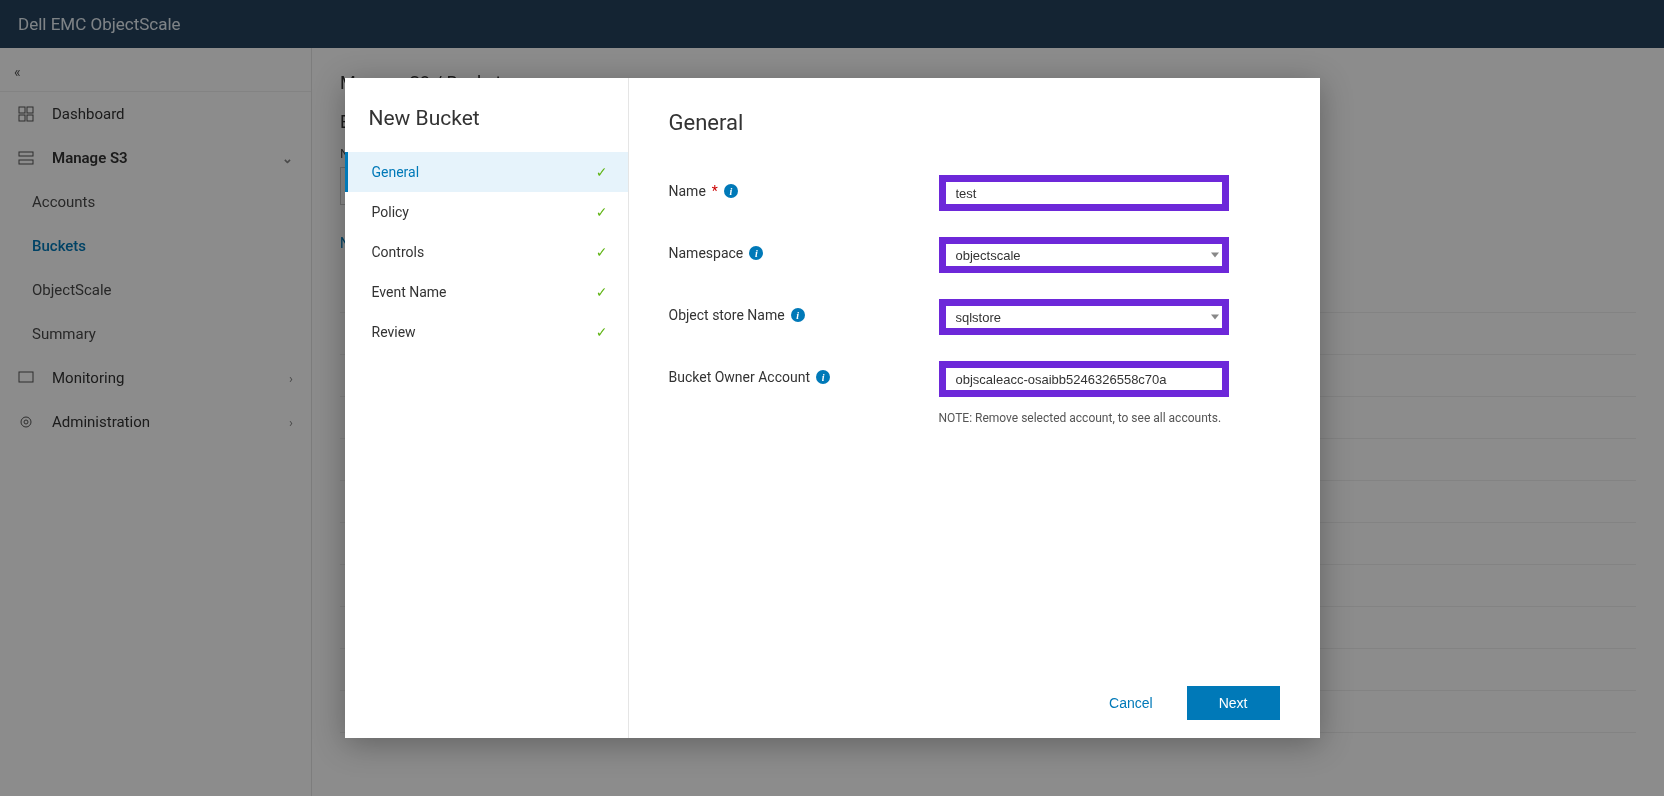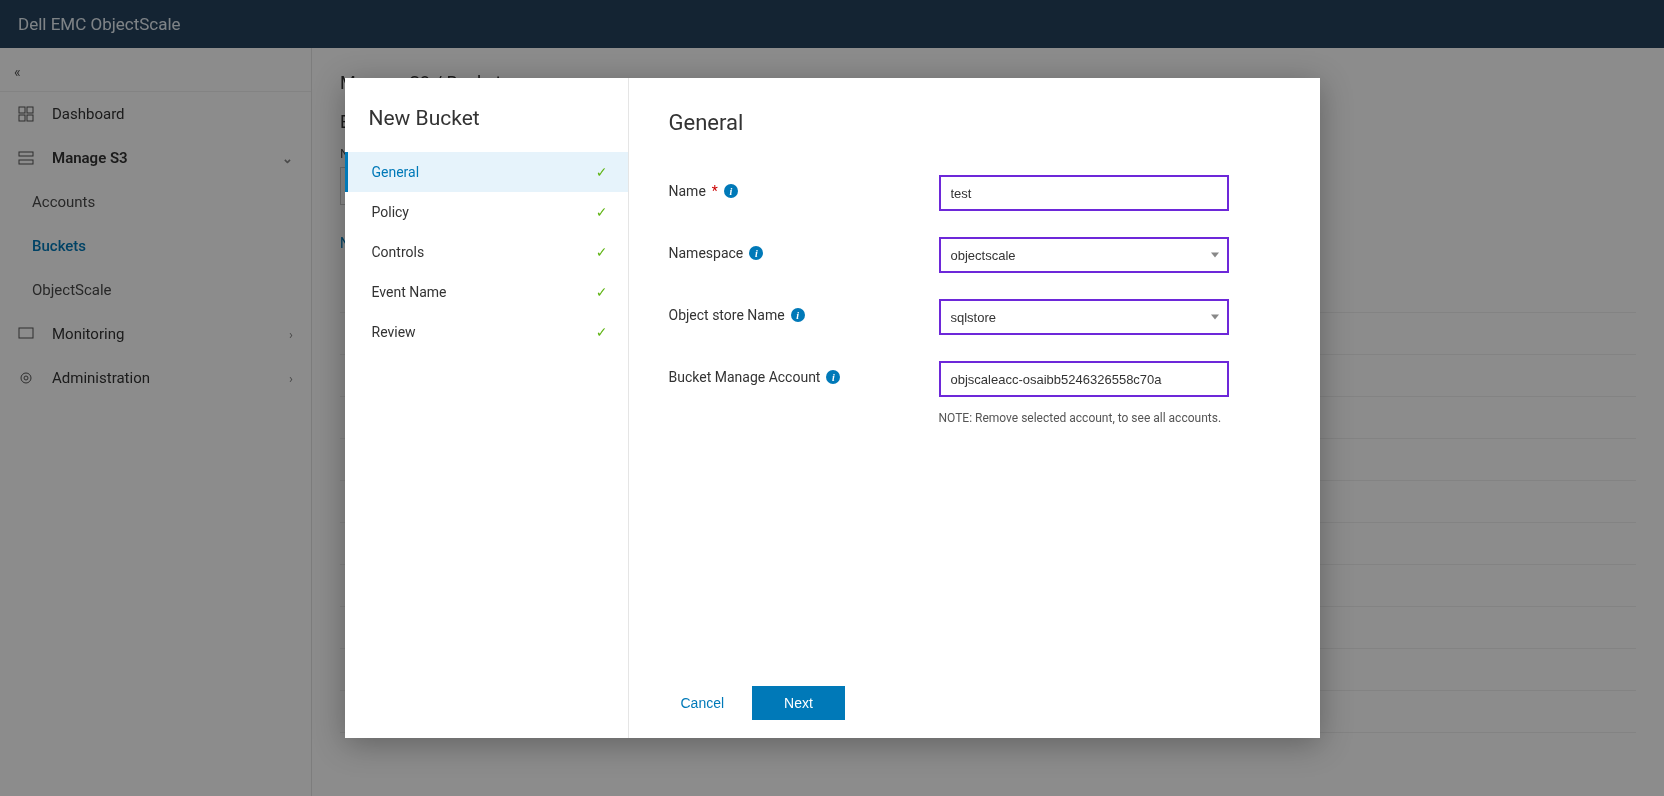"test" .text-input, .select-input, .combo-input { border: 2px solid #6d28d9 -> 7px solid #6d28d9 }
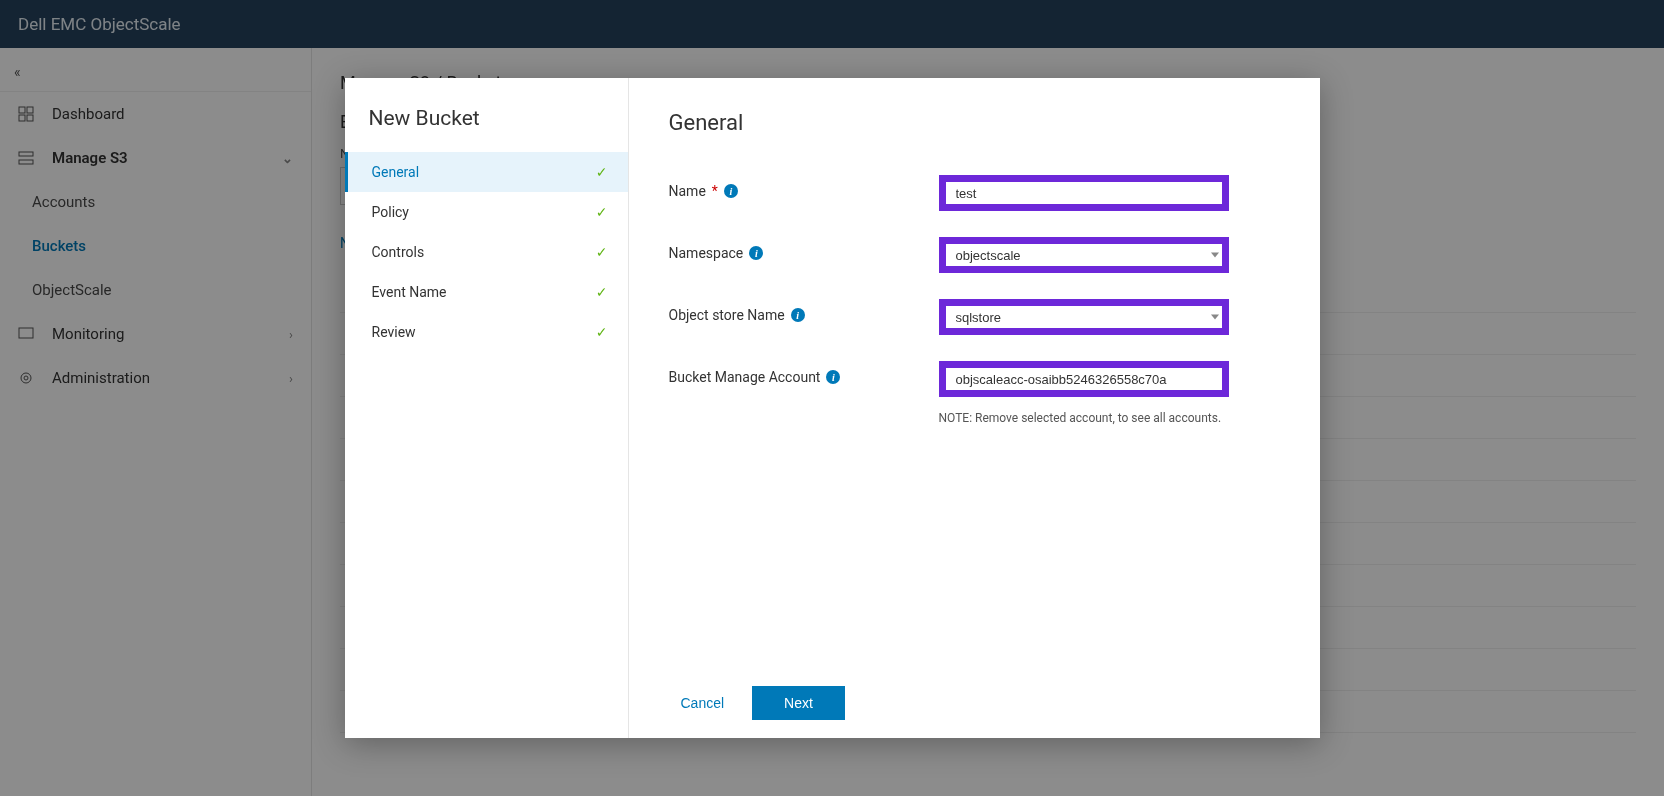"Summary" div.nav-item { html: none -> <div> <span>Summary</span> </div> }
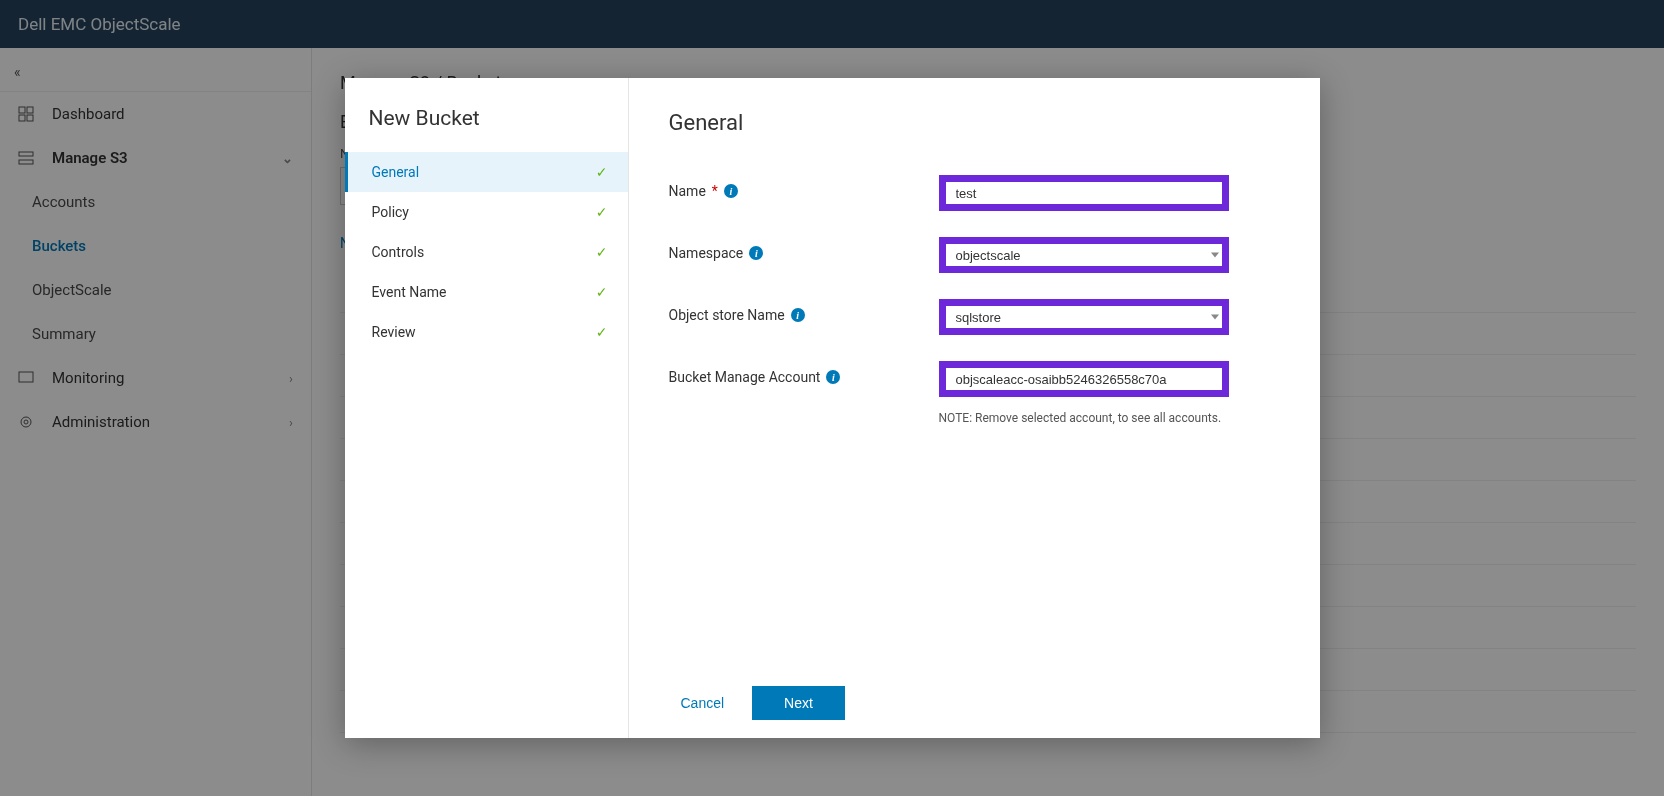"Bucket Manage Account" span { text: Manage -> Owner }
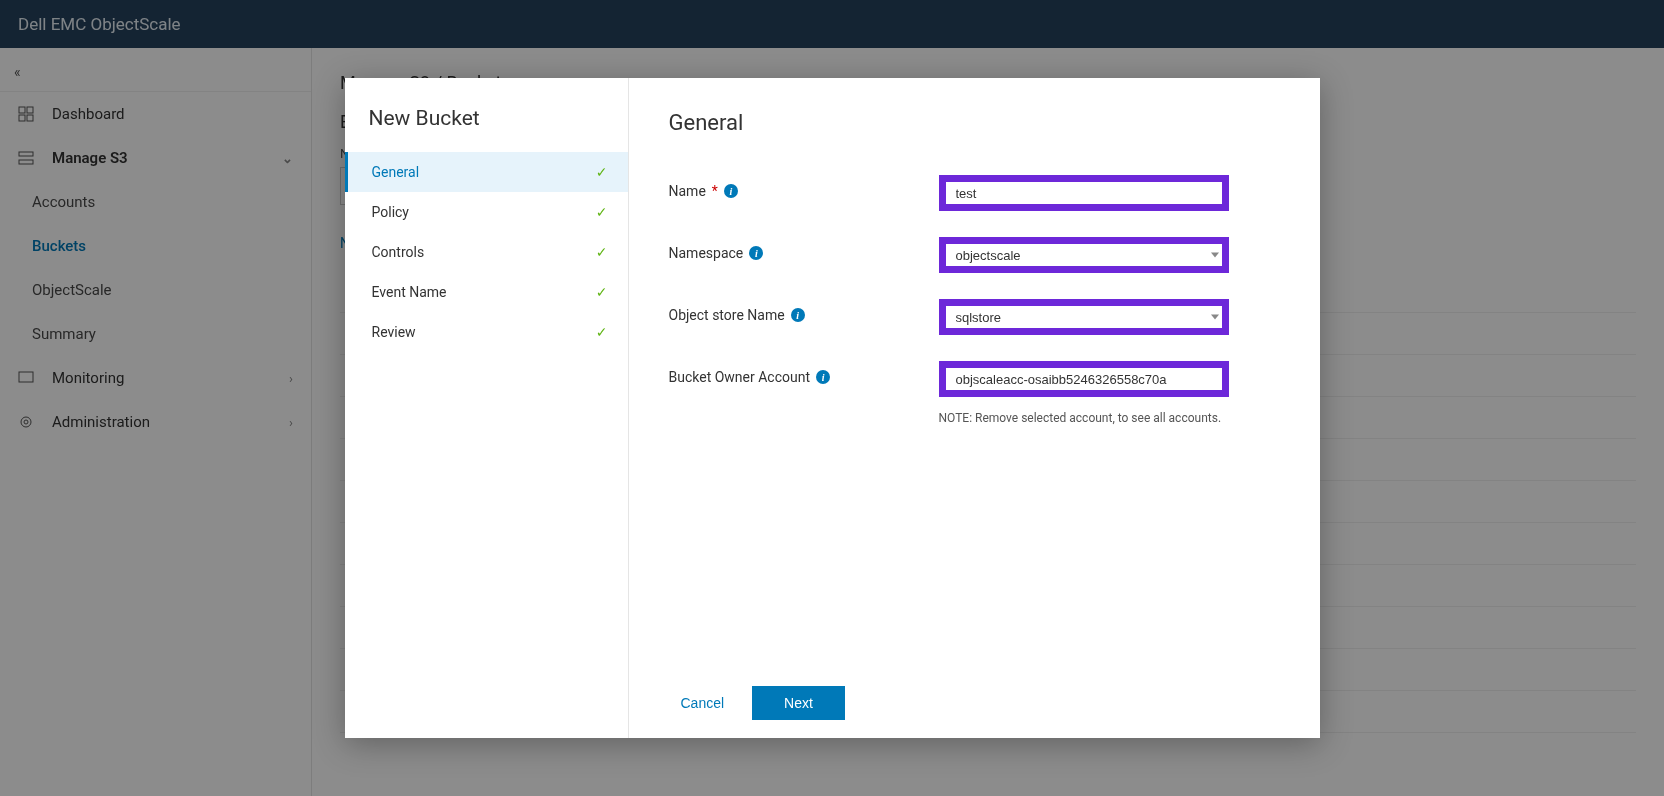"Cancel" .modal-footer { gap: 16px -> 22px; justify-content: flex-start -> flex-end }
